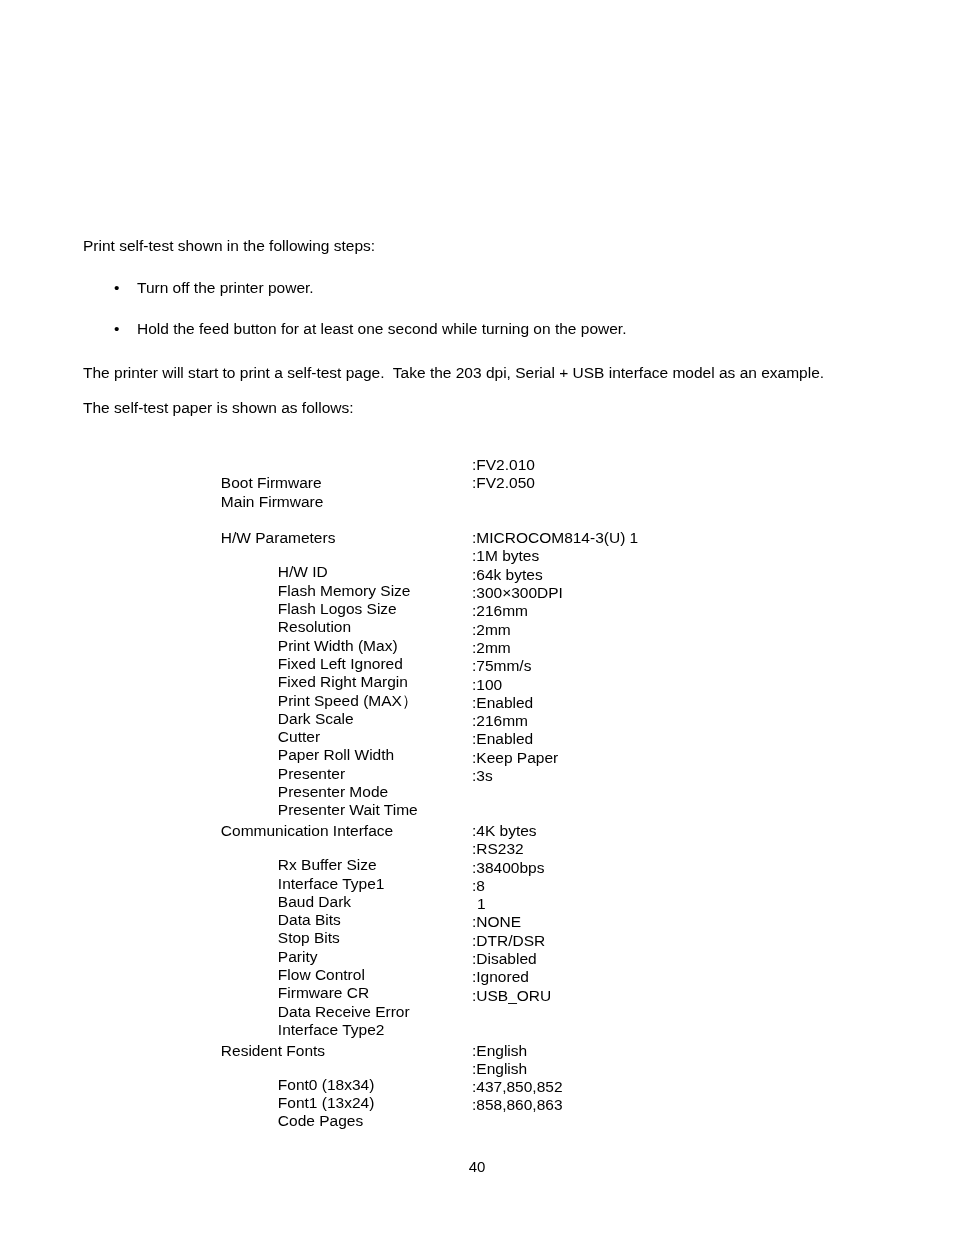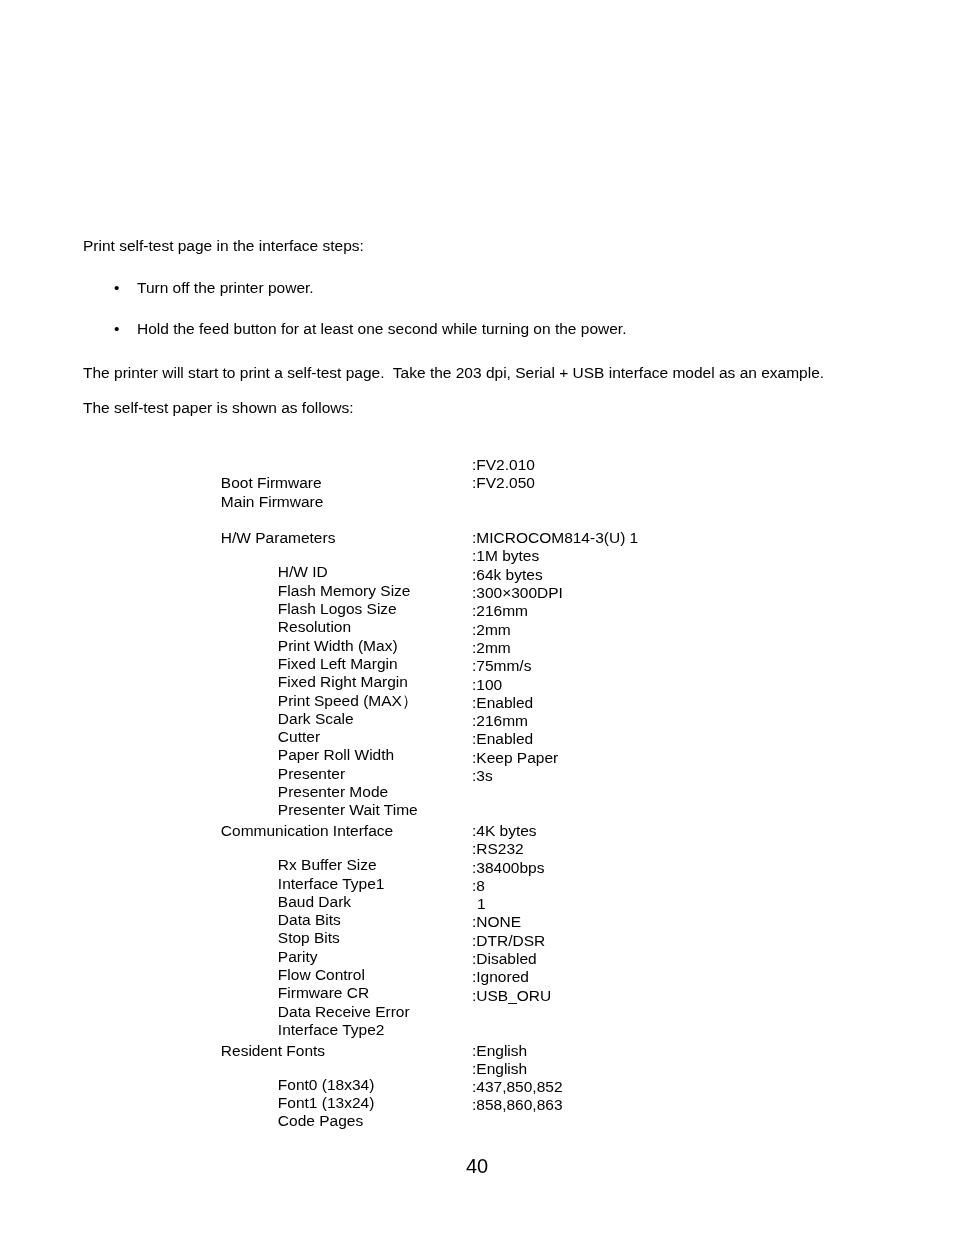"Print self-test page in the" div.prose-line { text: page in the interface -> shown in the following }
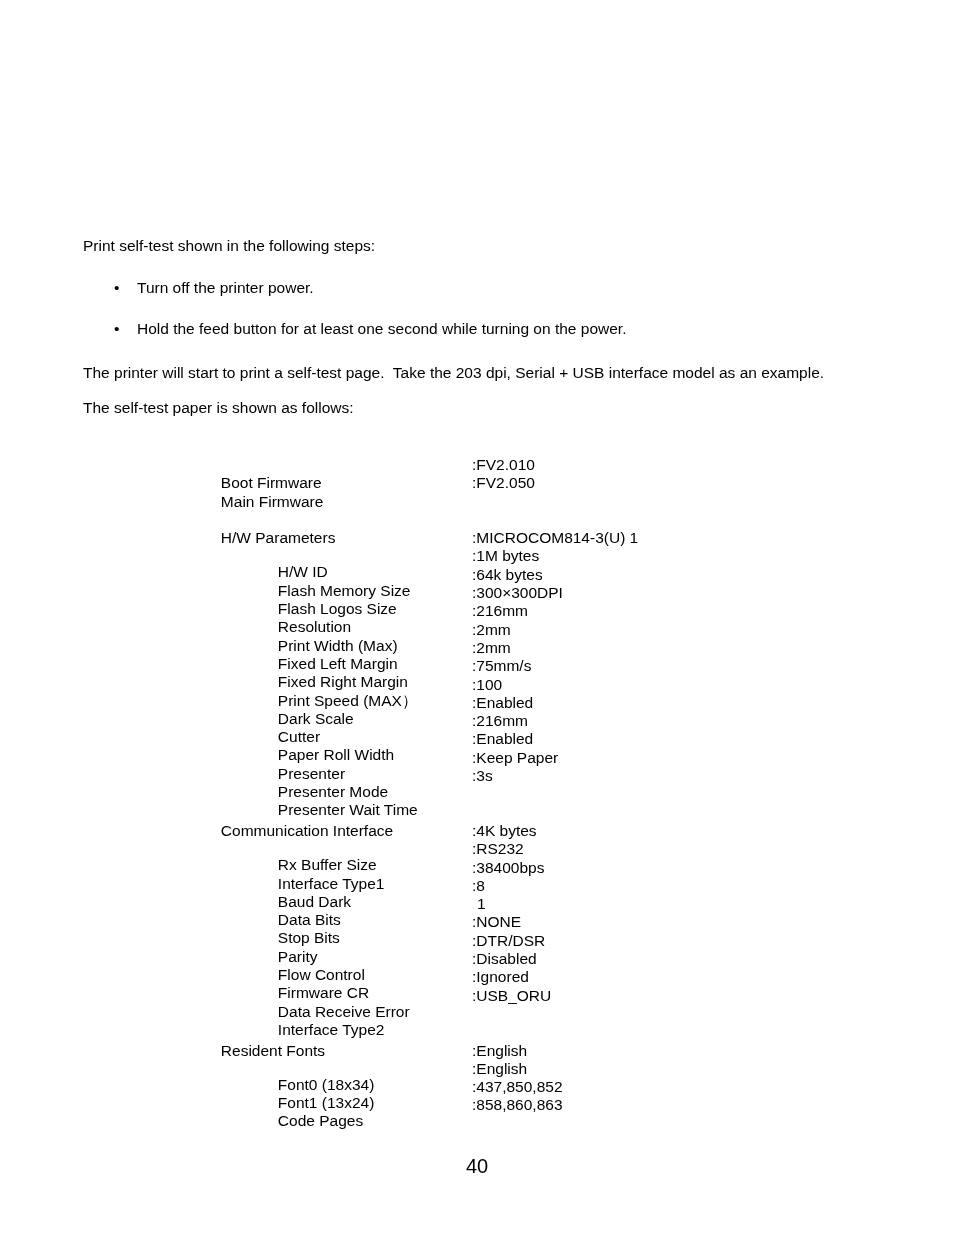"Fixed Left Margin" span.st-label { text: Margin -> Ignored }
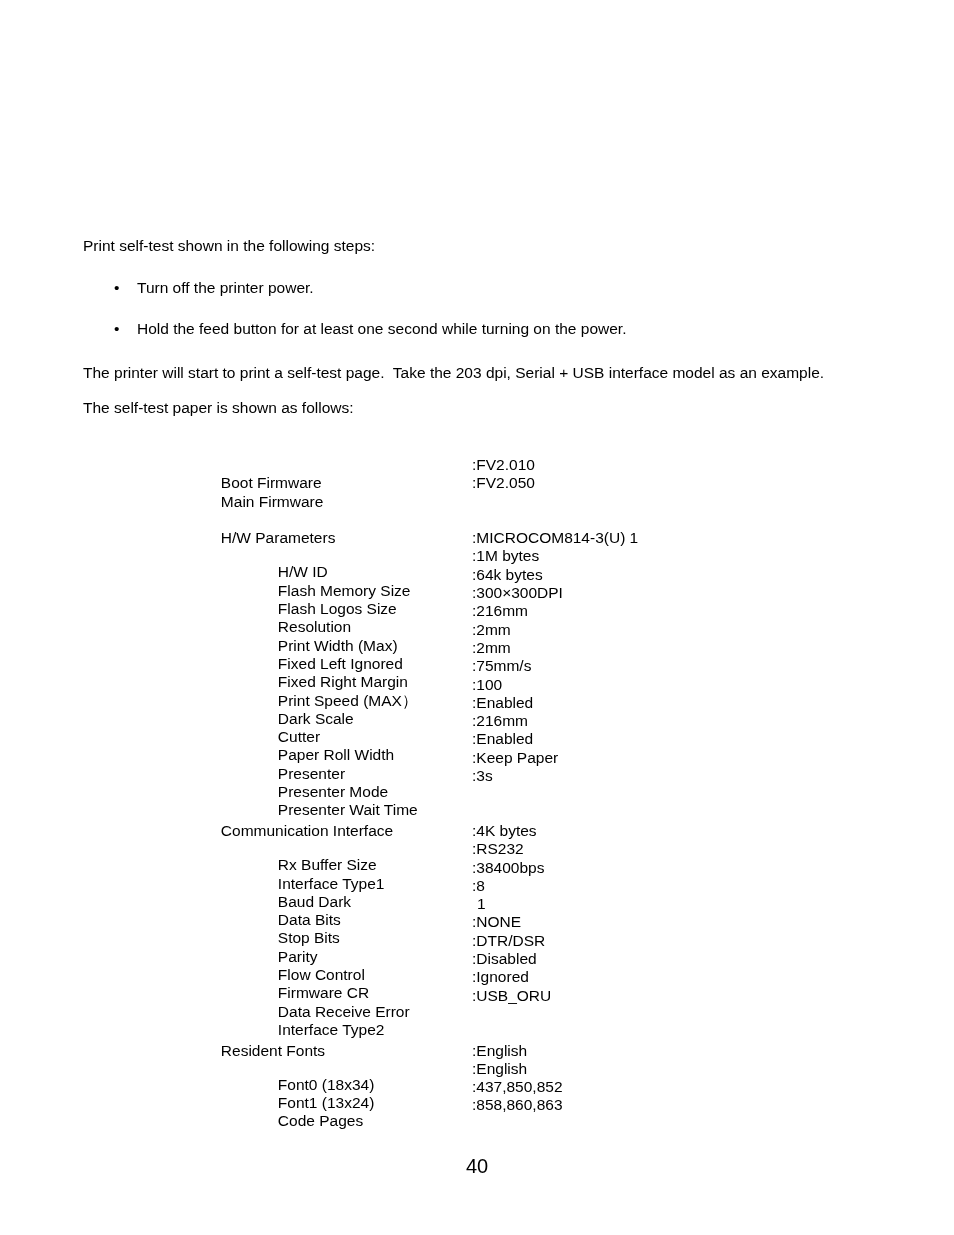"40" .page-number { font-size: 20px -> 15px }
